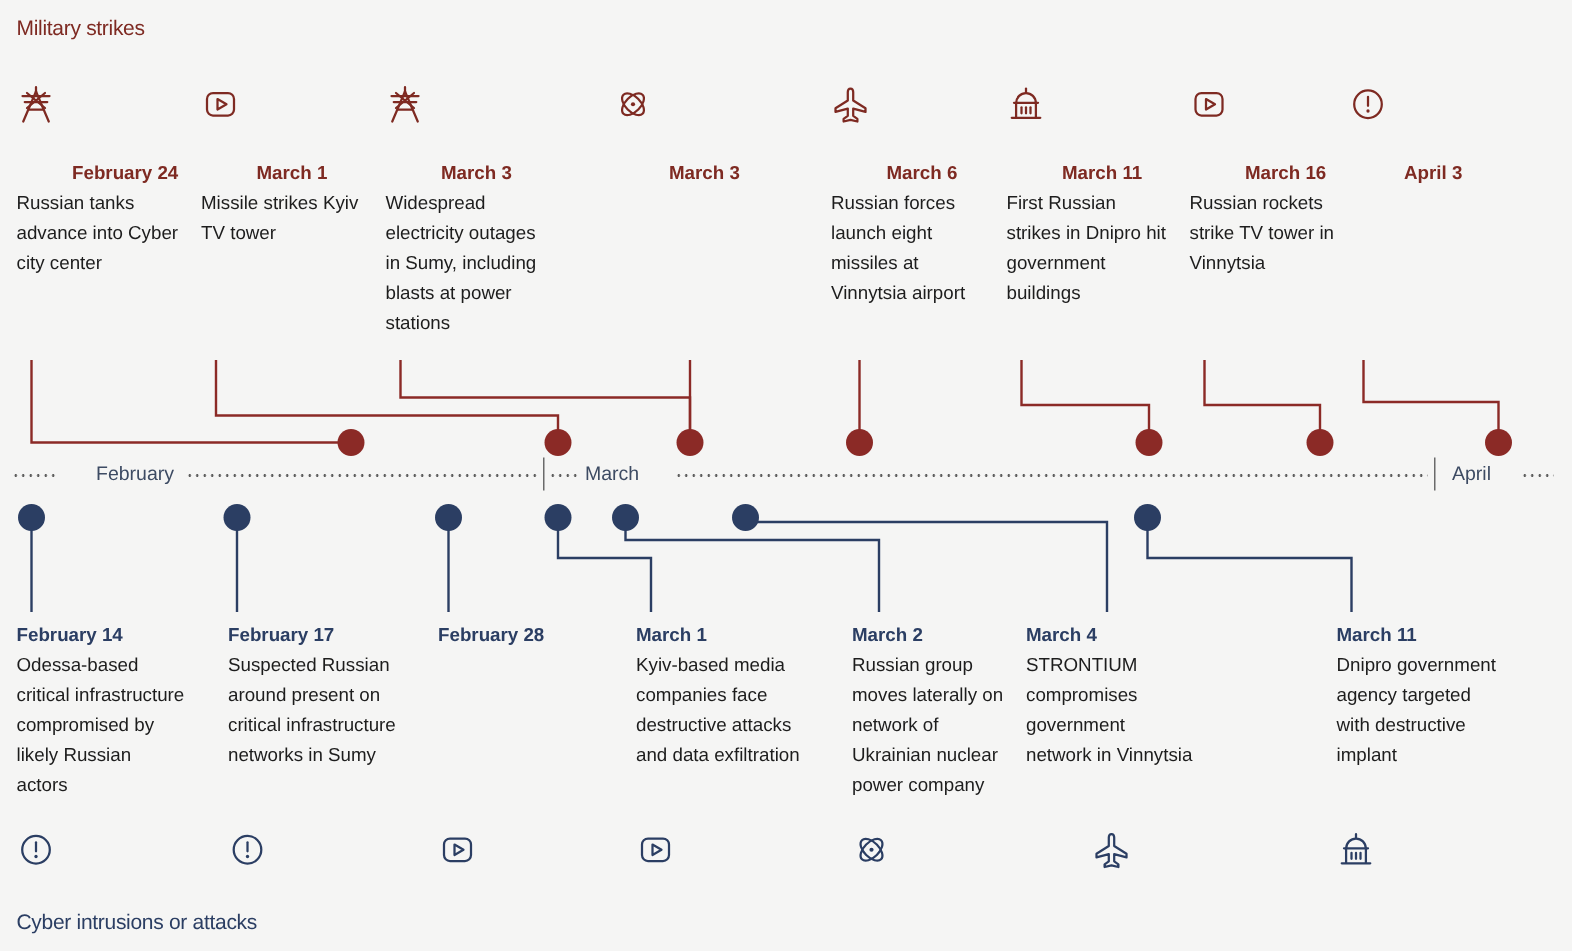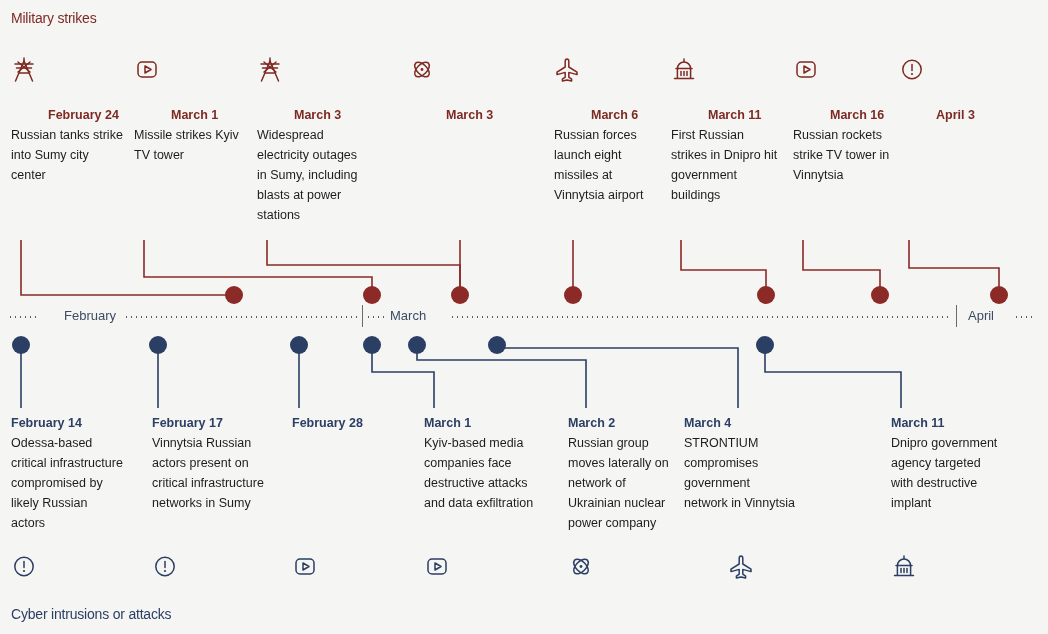"Russian tanks strike into Sumy" div.desc { text: strike into Sumy -> advance into Cyber }
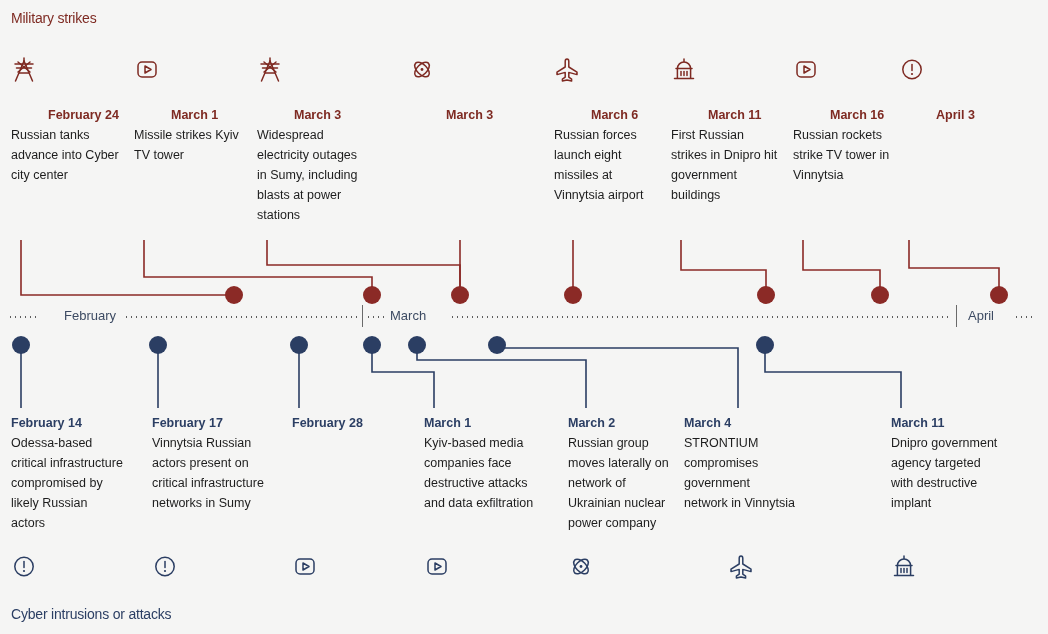"Vinnytsia Russian actors present on" div.desc { text: Vinnytsia Russian actors -> Suspected Russian around }
